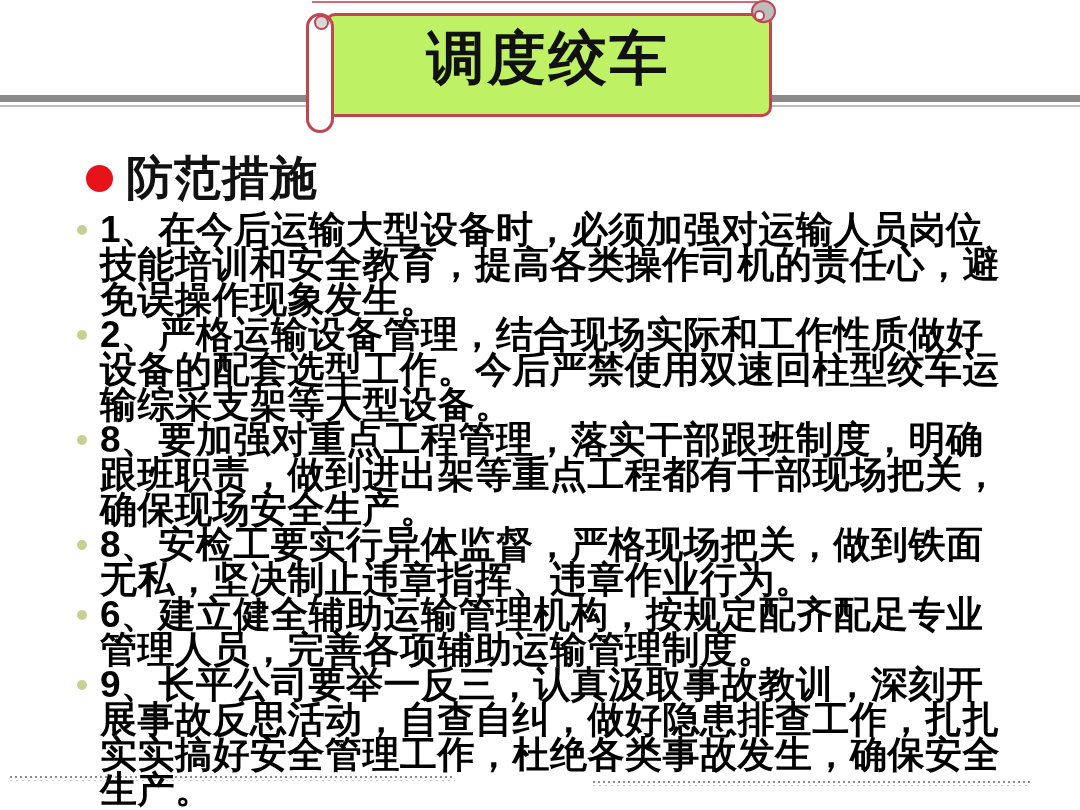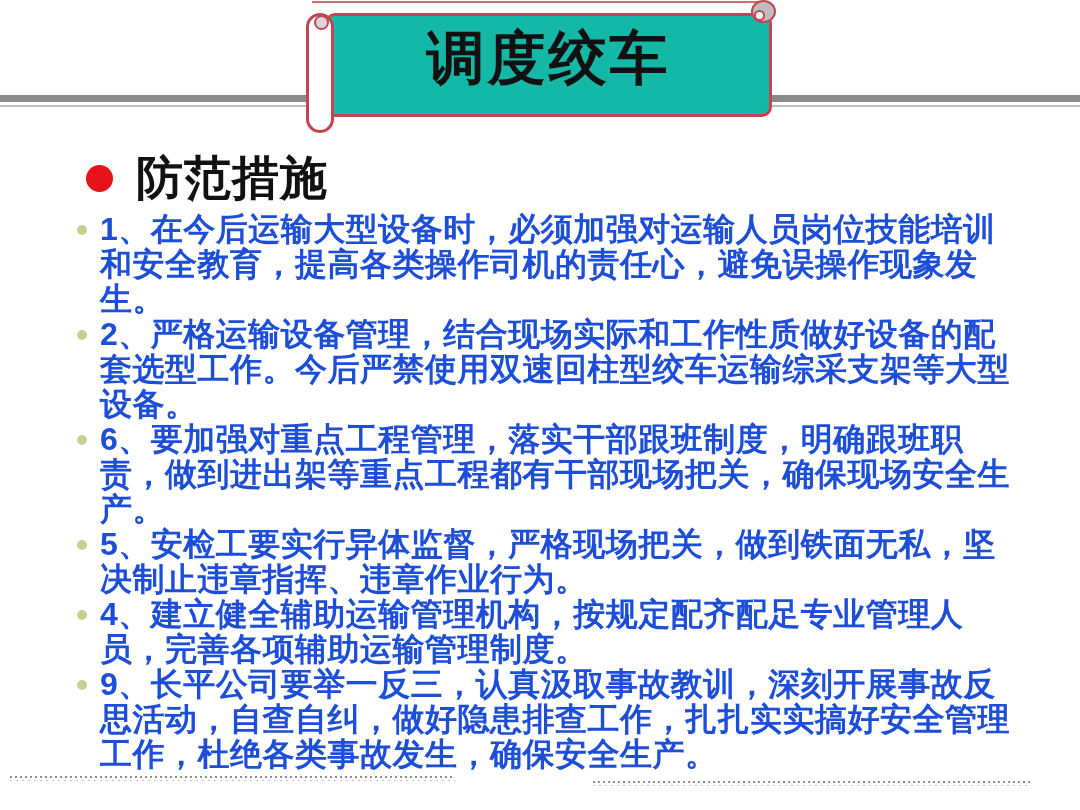"调度绞车" .scroll-body { background: #14b8a6 -> #bef264 }
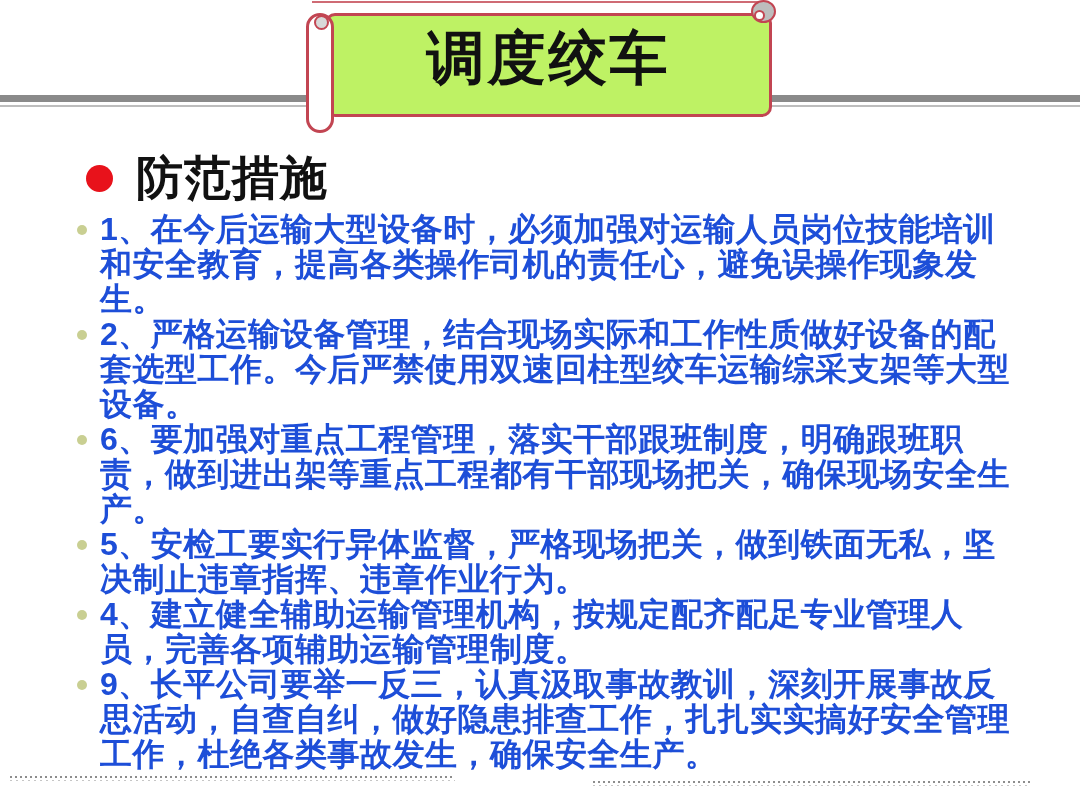"防范措施" .section-row { gap: 23px -> 13px }
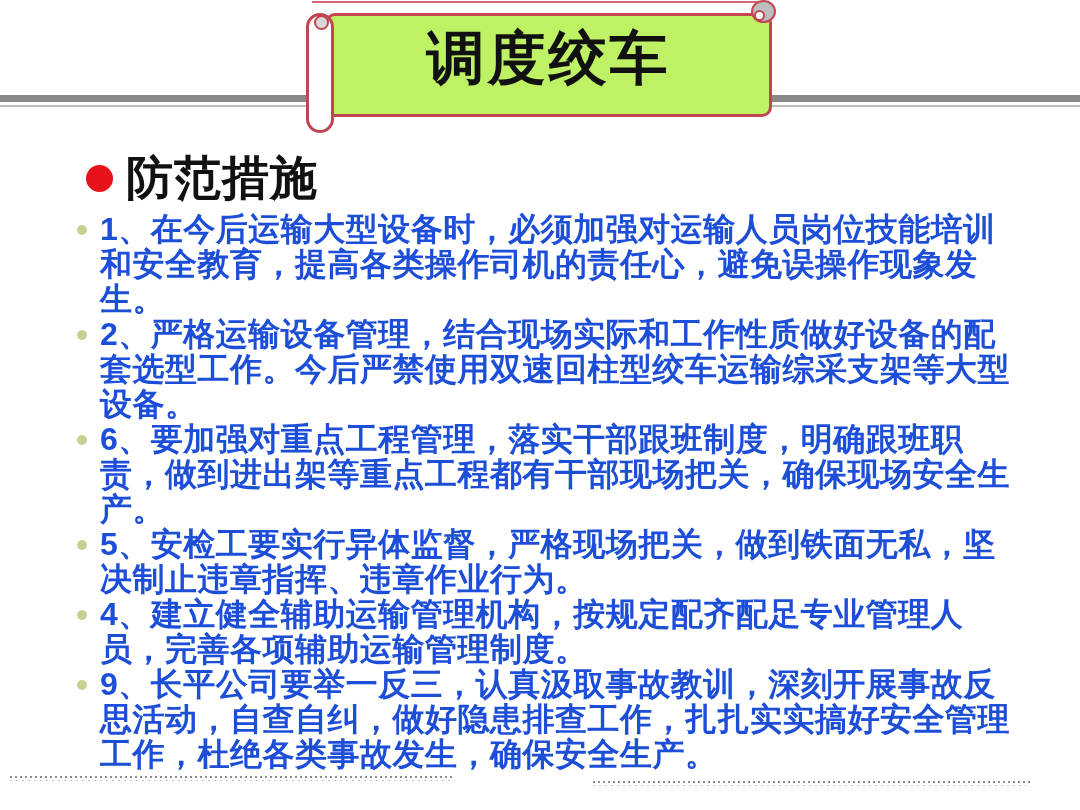"1、在今后运输大型设备时，必须加强对运输人员岗位技能培训和安全教育，提高各类操作" .bullet { color: #1d4ed8 -> #000000; font-size: 32px -> 37px }
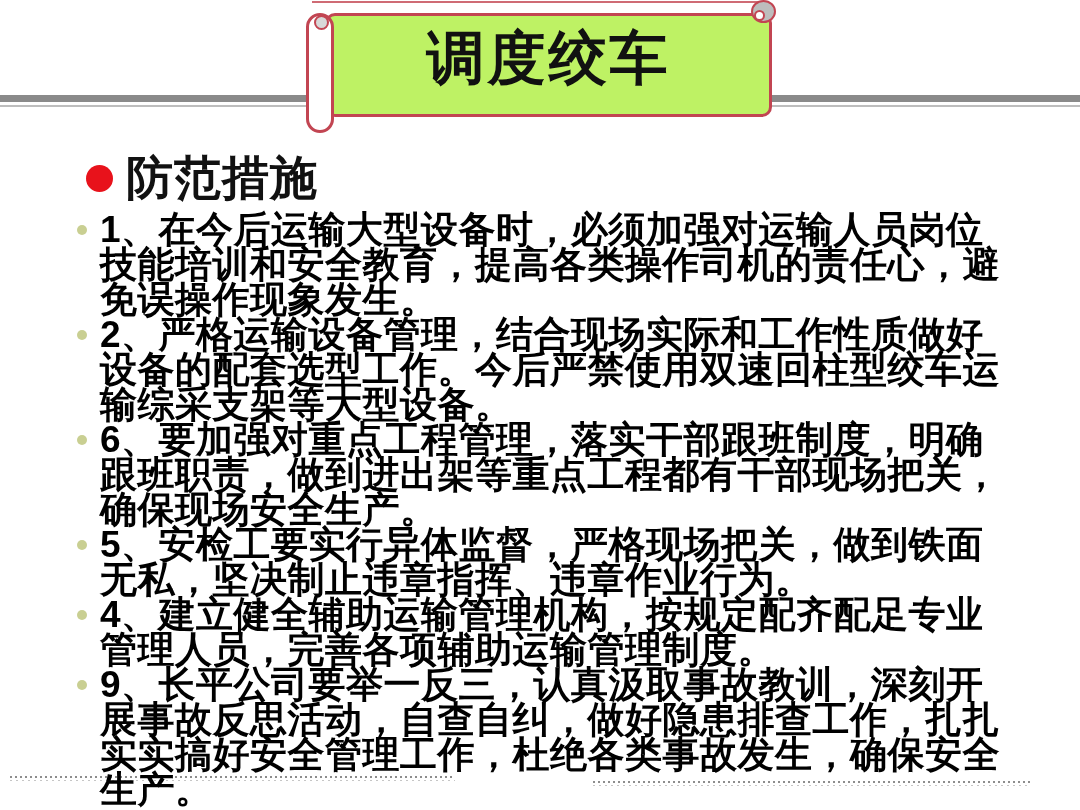"6、要加强对重点工程管理，落实干部跟班制度，明确跟班职责，做到进出架等重点工程都" span { text: 6 -> 8 }
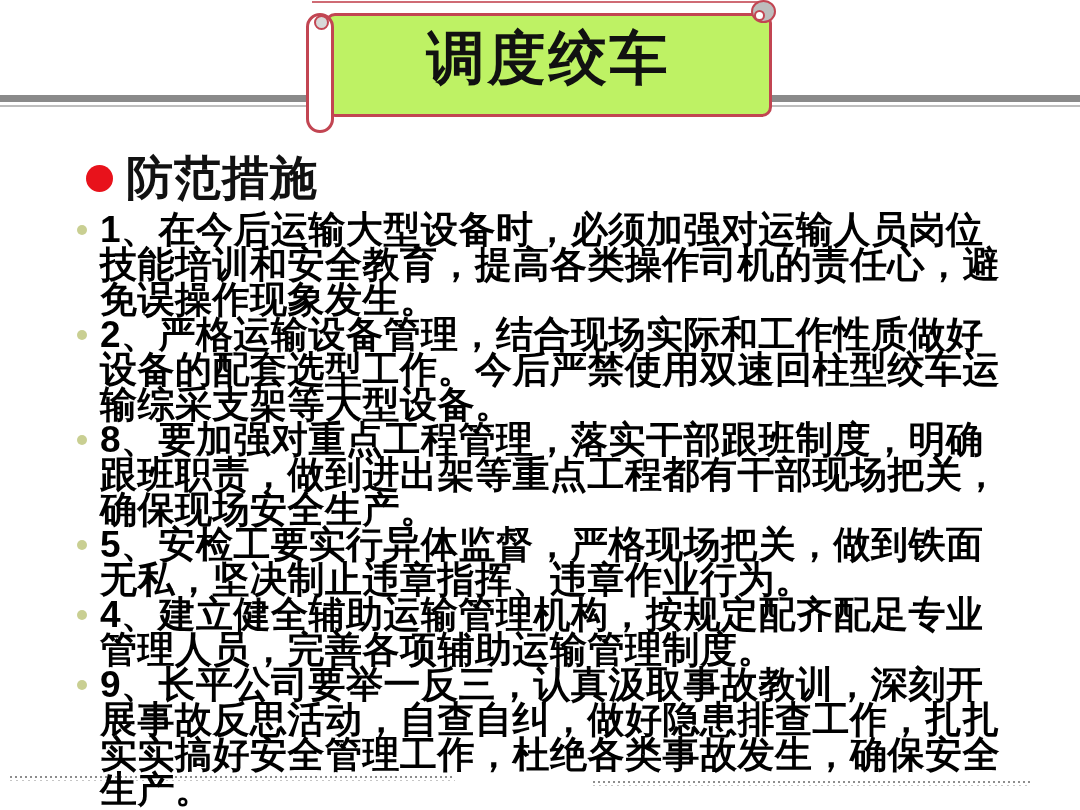"5、安检工要实行异体监督，严格现场把关，做到铁面无私，坚决制止违章指挥、违章作业" span { text: 5 -> 8 }
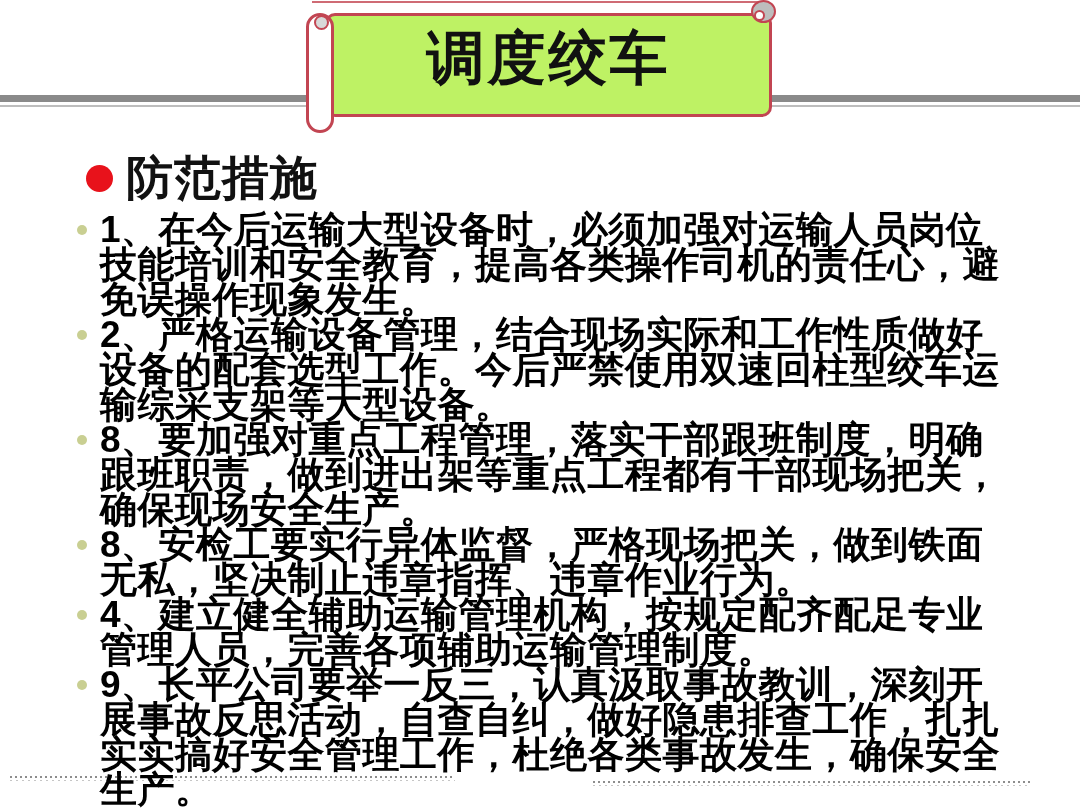"4、建立健全辅助运输管理机构，按规定配齐配足专业管理人员，完善各项辅助运输管理制" span { text: 4 -> 6 }
